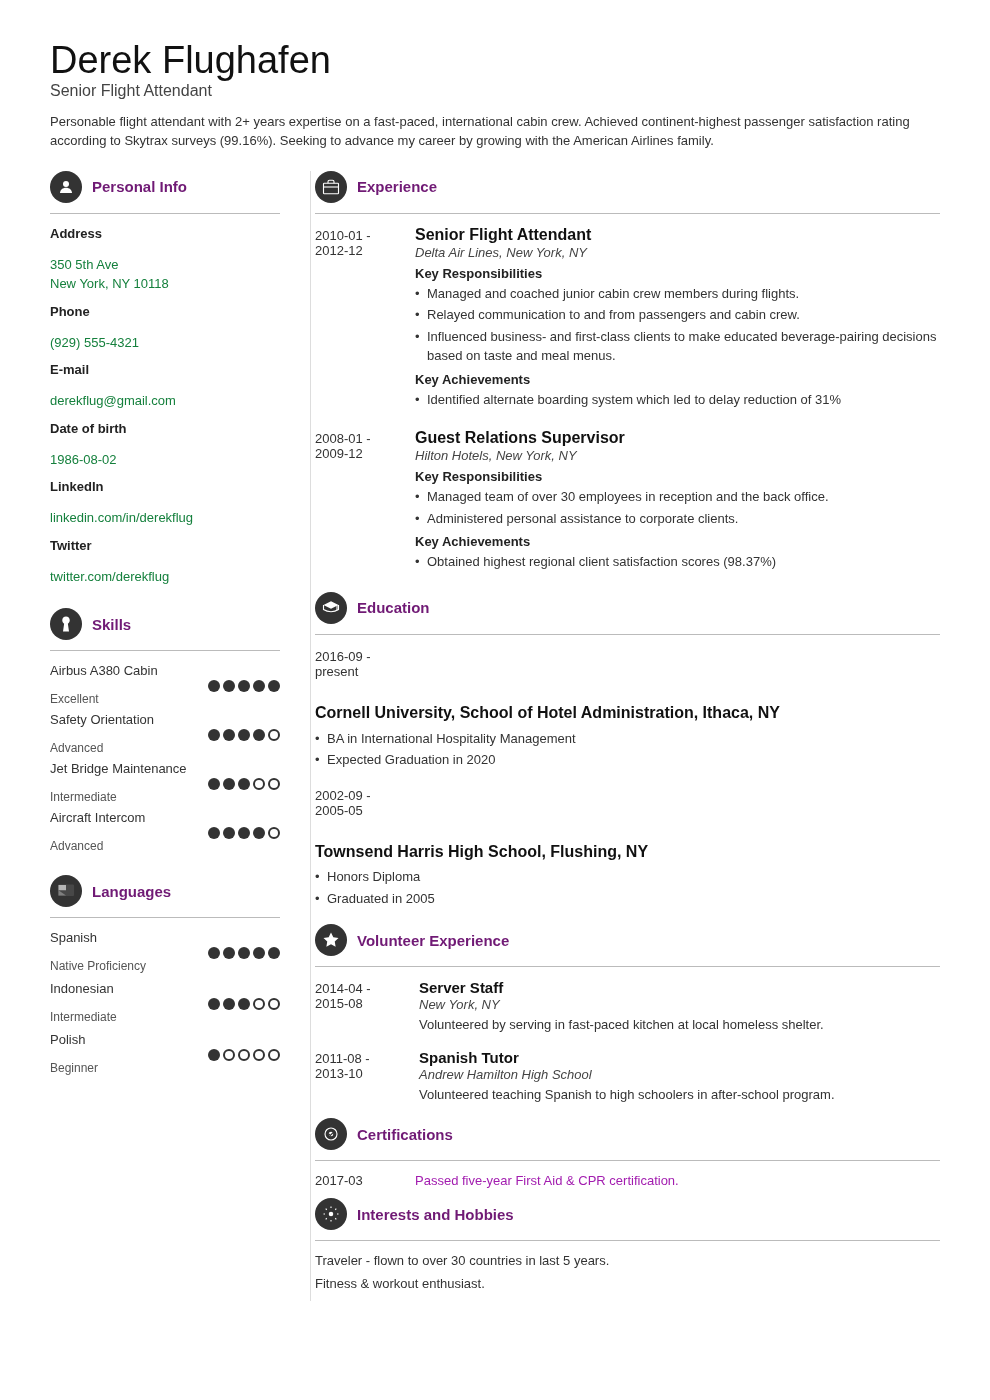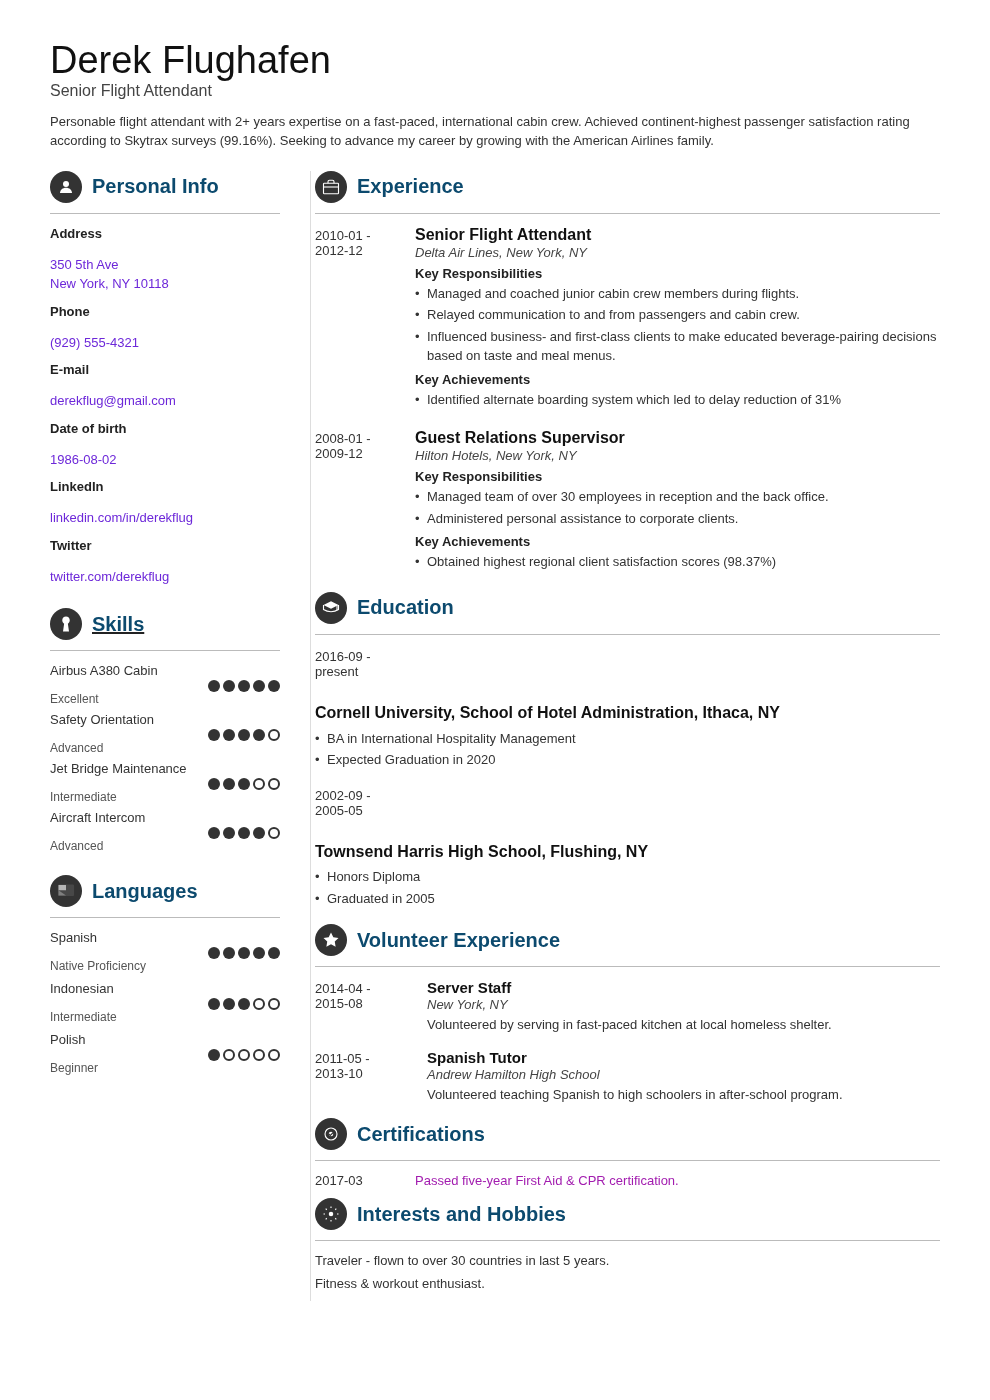"Personal Info" .section-title { color: #0c4a6e -> #701a75; font-size: 20px -> 15px }
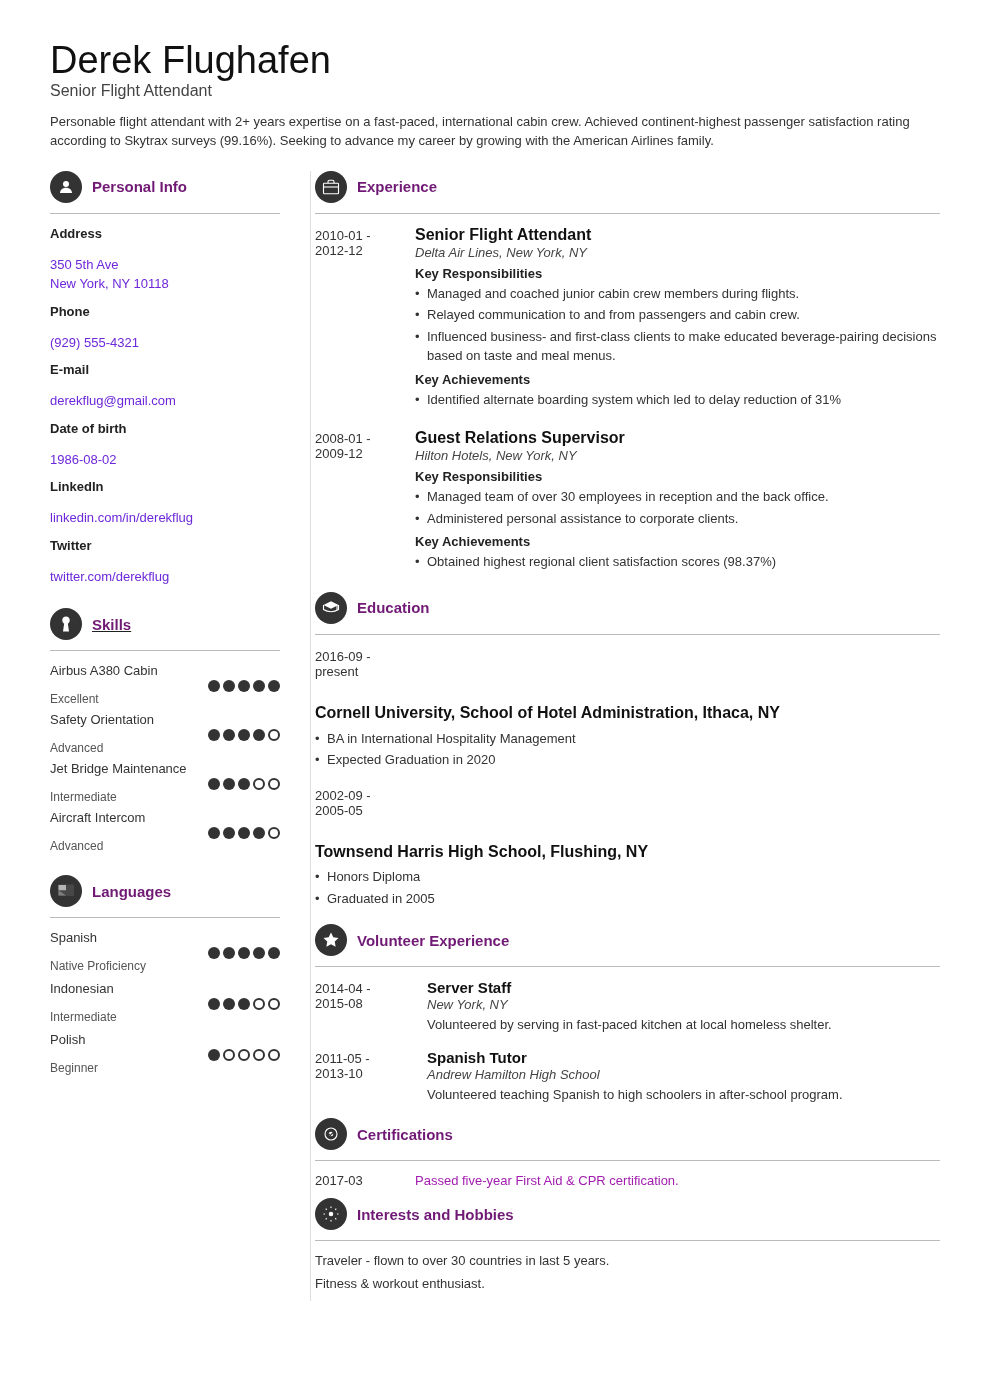"350 5th Ave" .info-value { color: #6d28d9 -> #15803d }
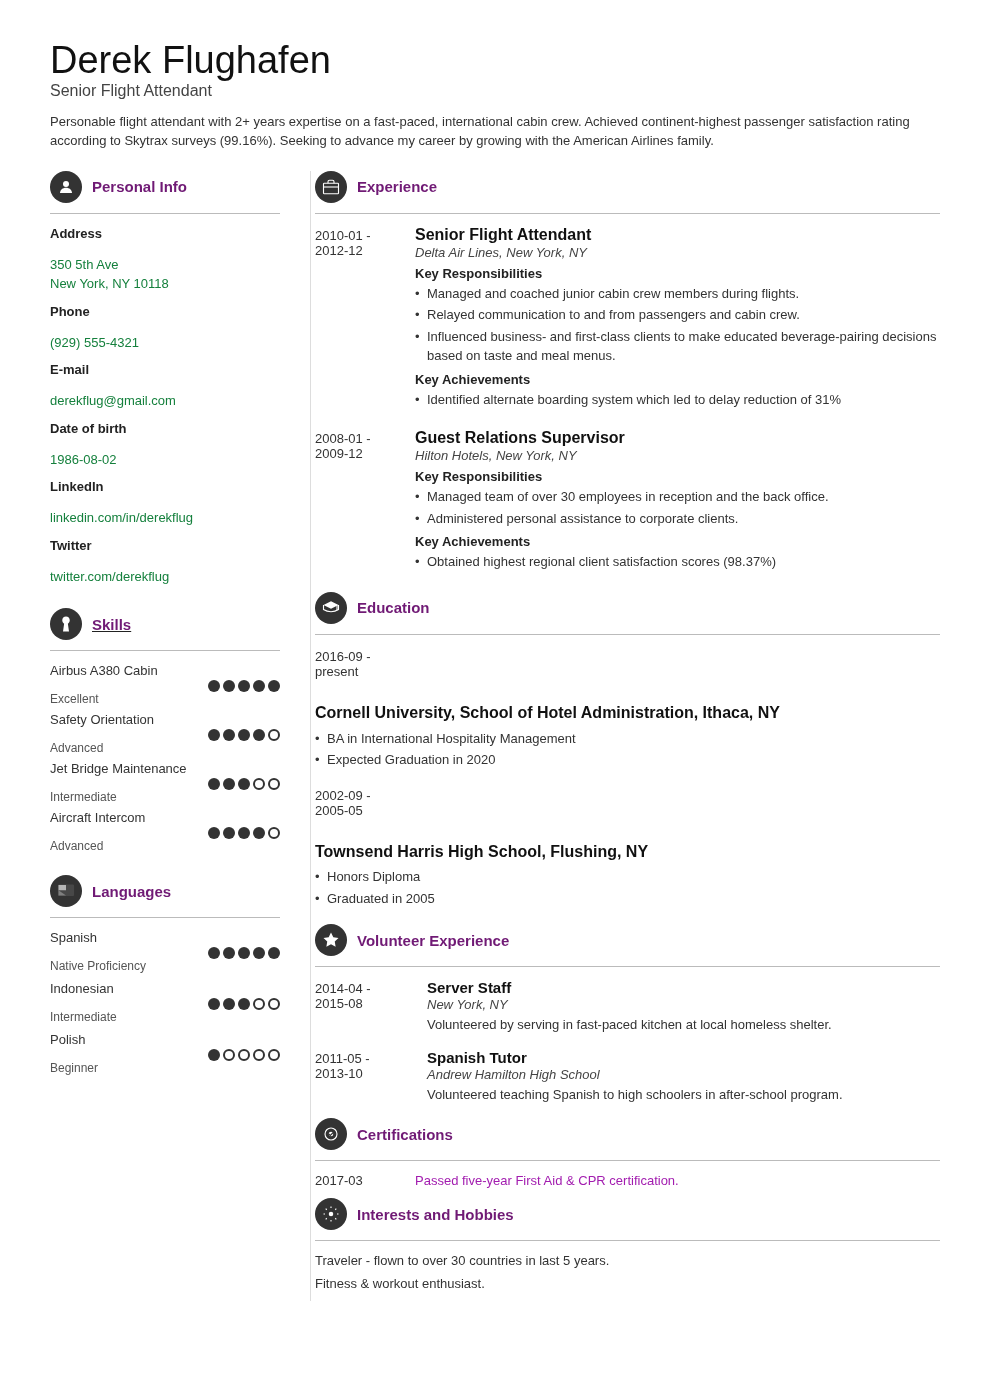"Skills" div.section-header { text-decoration: underline -> none }
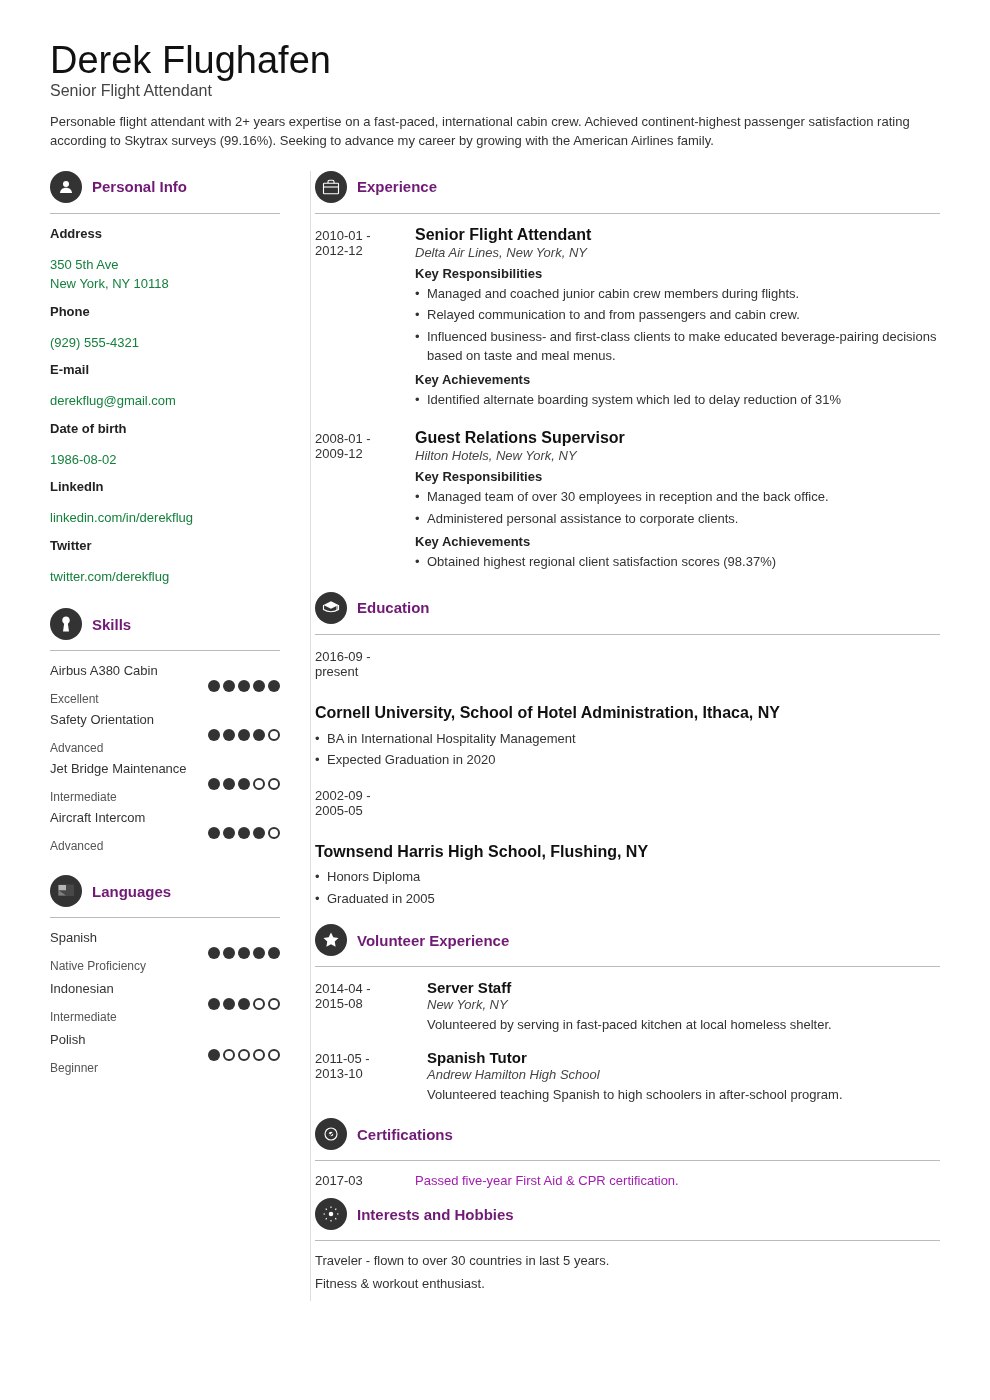"2014-04 -" .vol-entry { gap: 32px -> 24px }
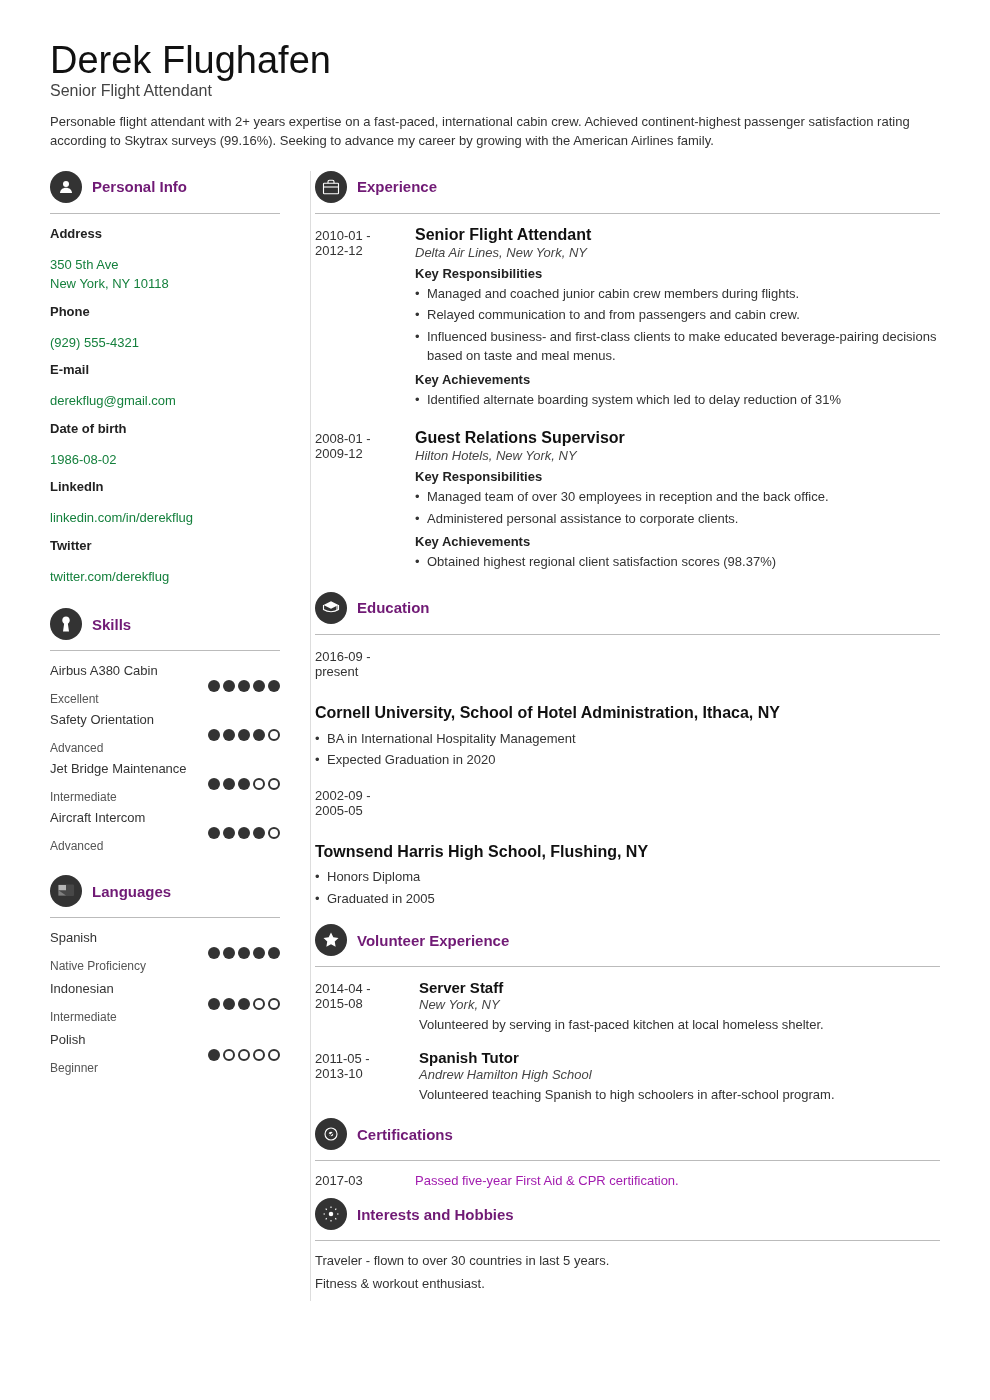"2011-05 -" span { text: 2011-05 -> 2011-08 }
